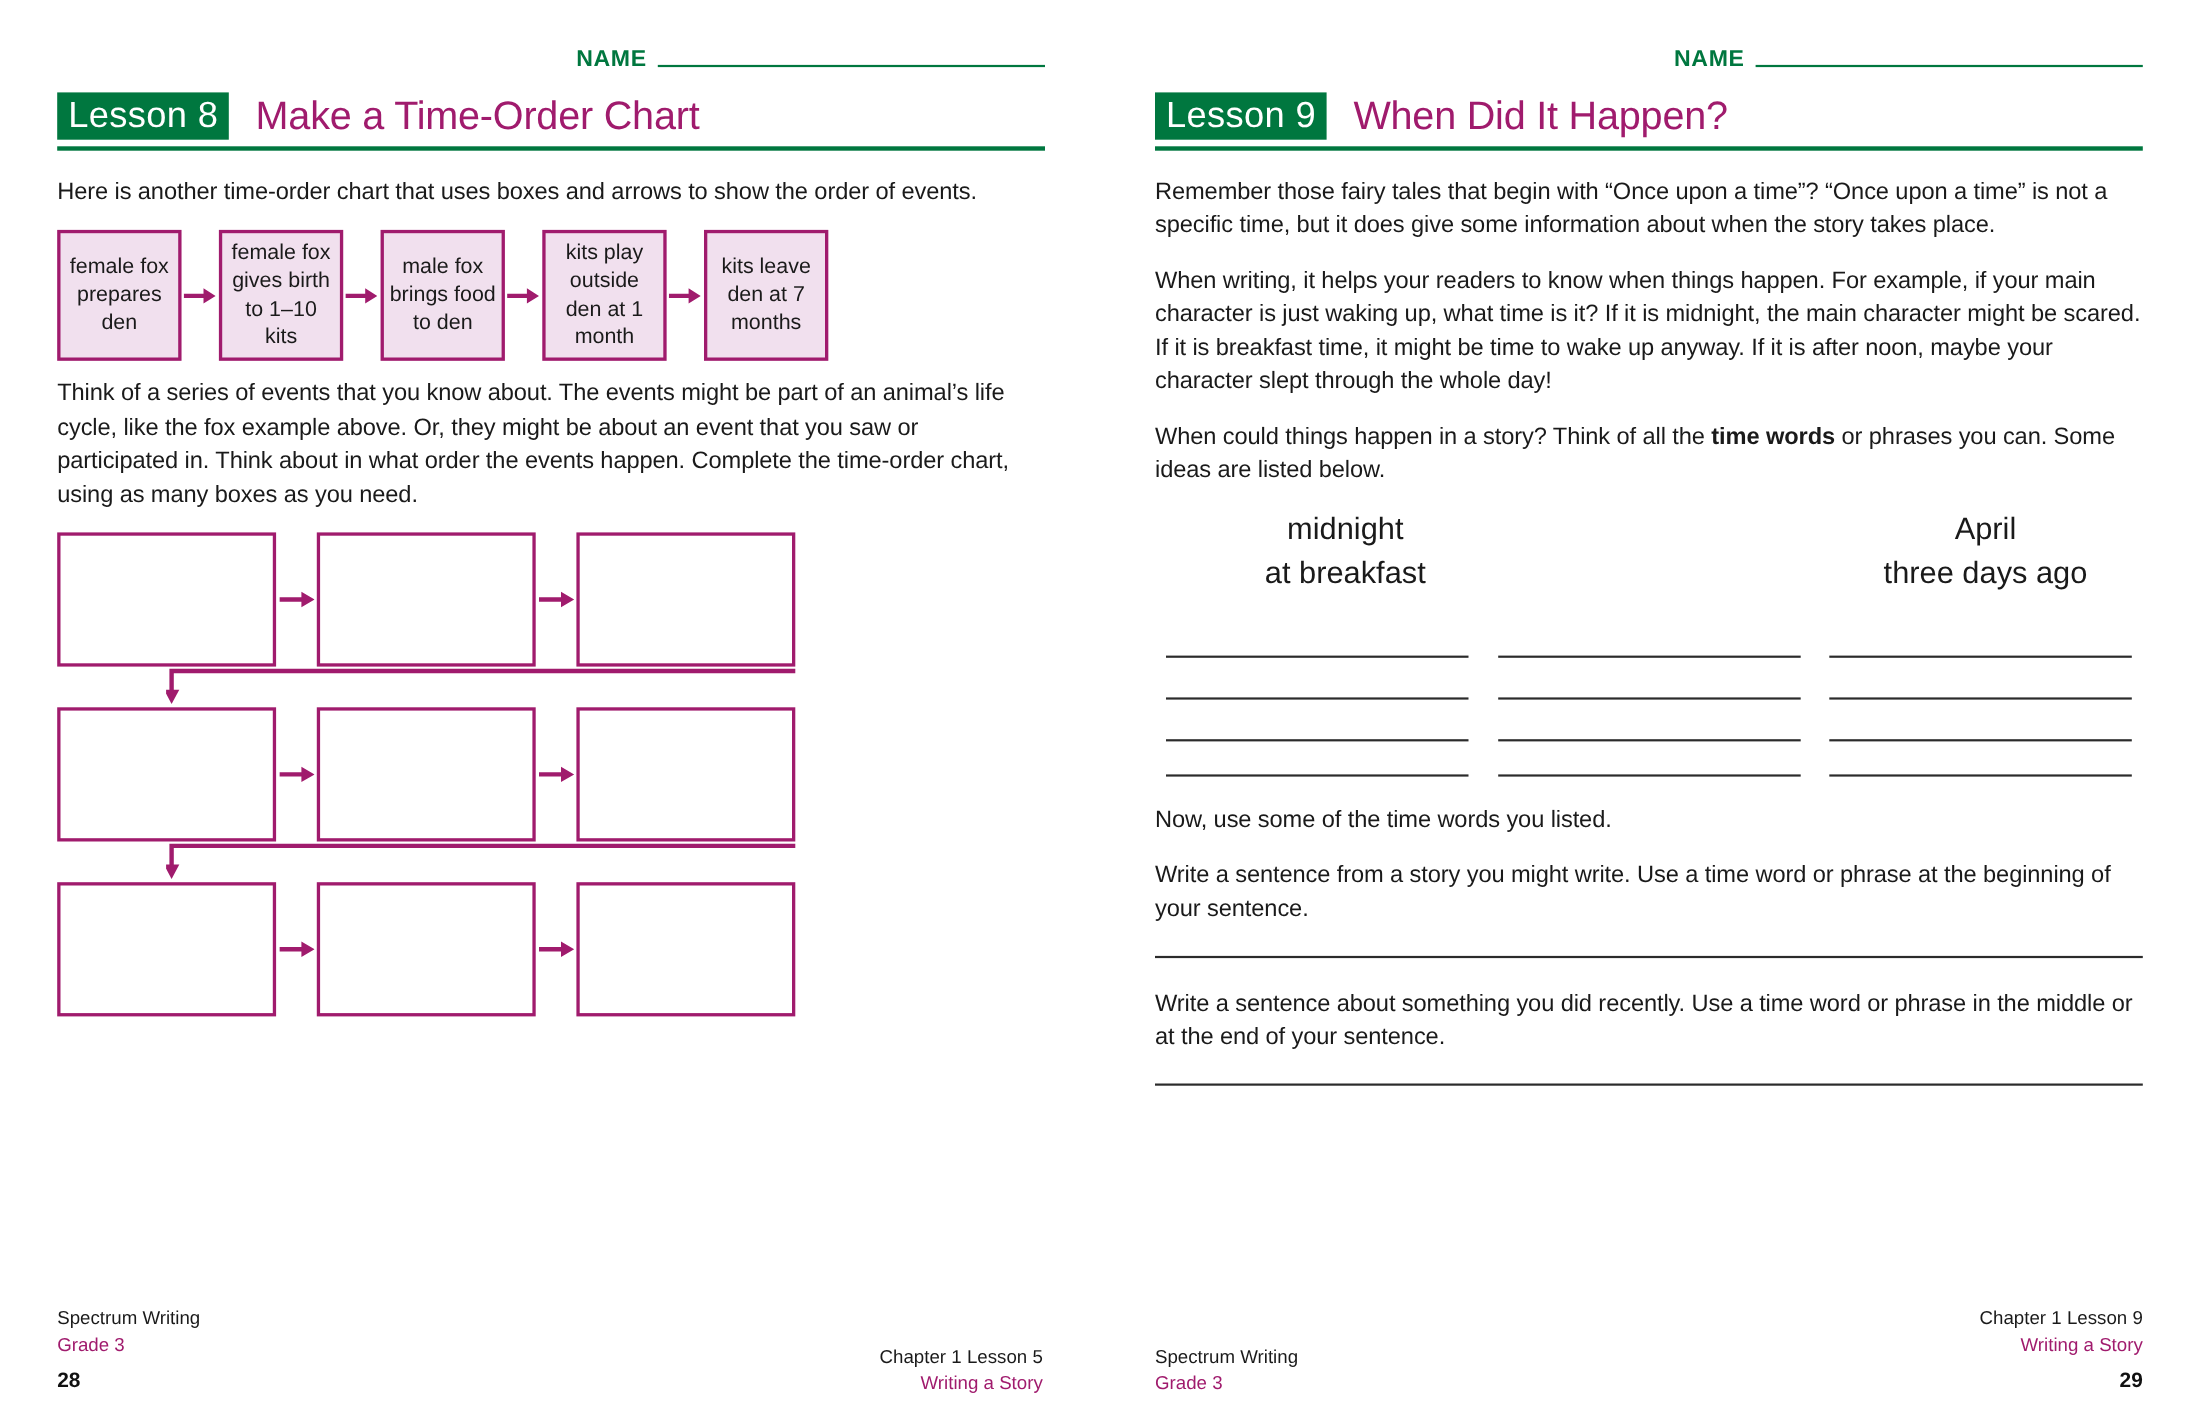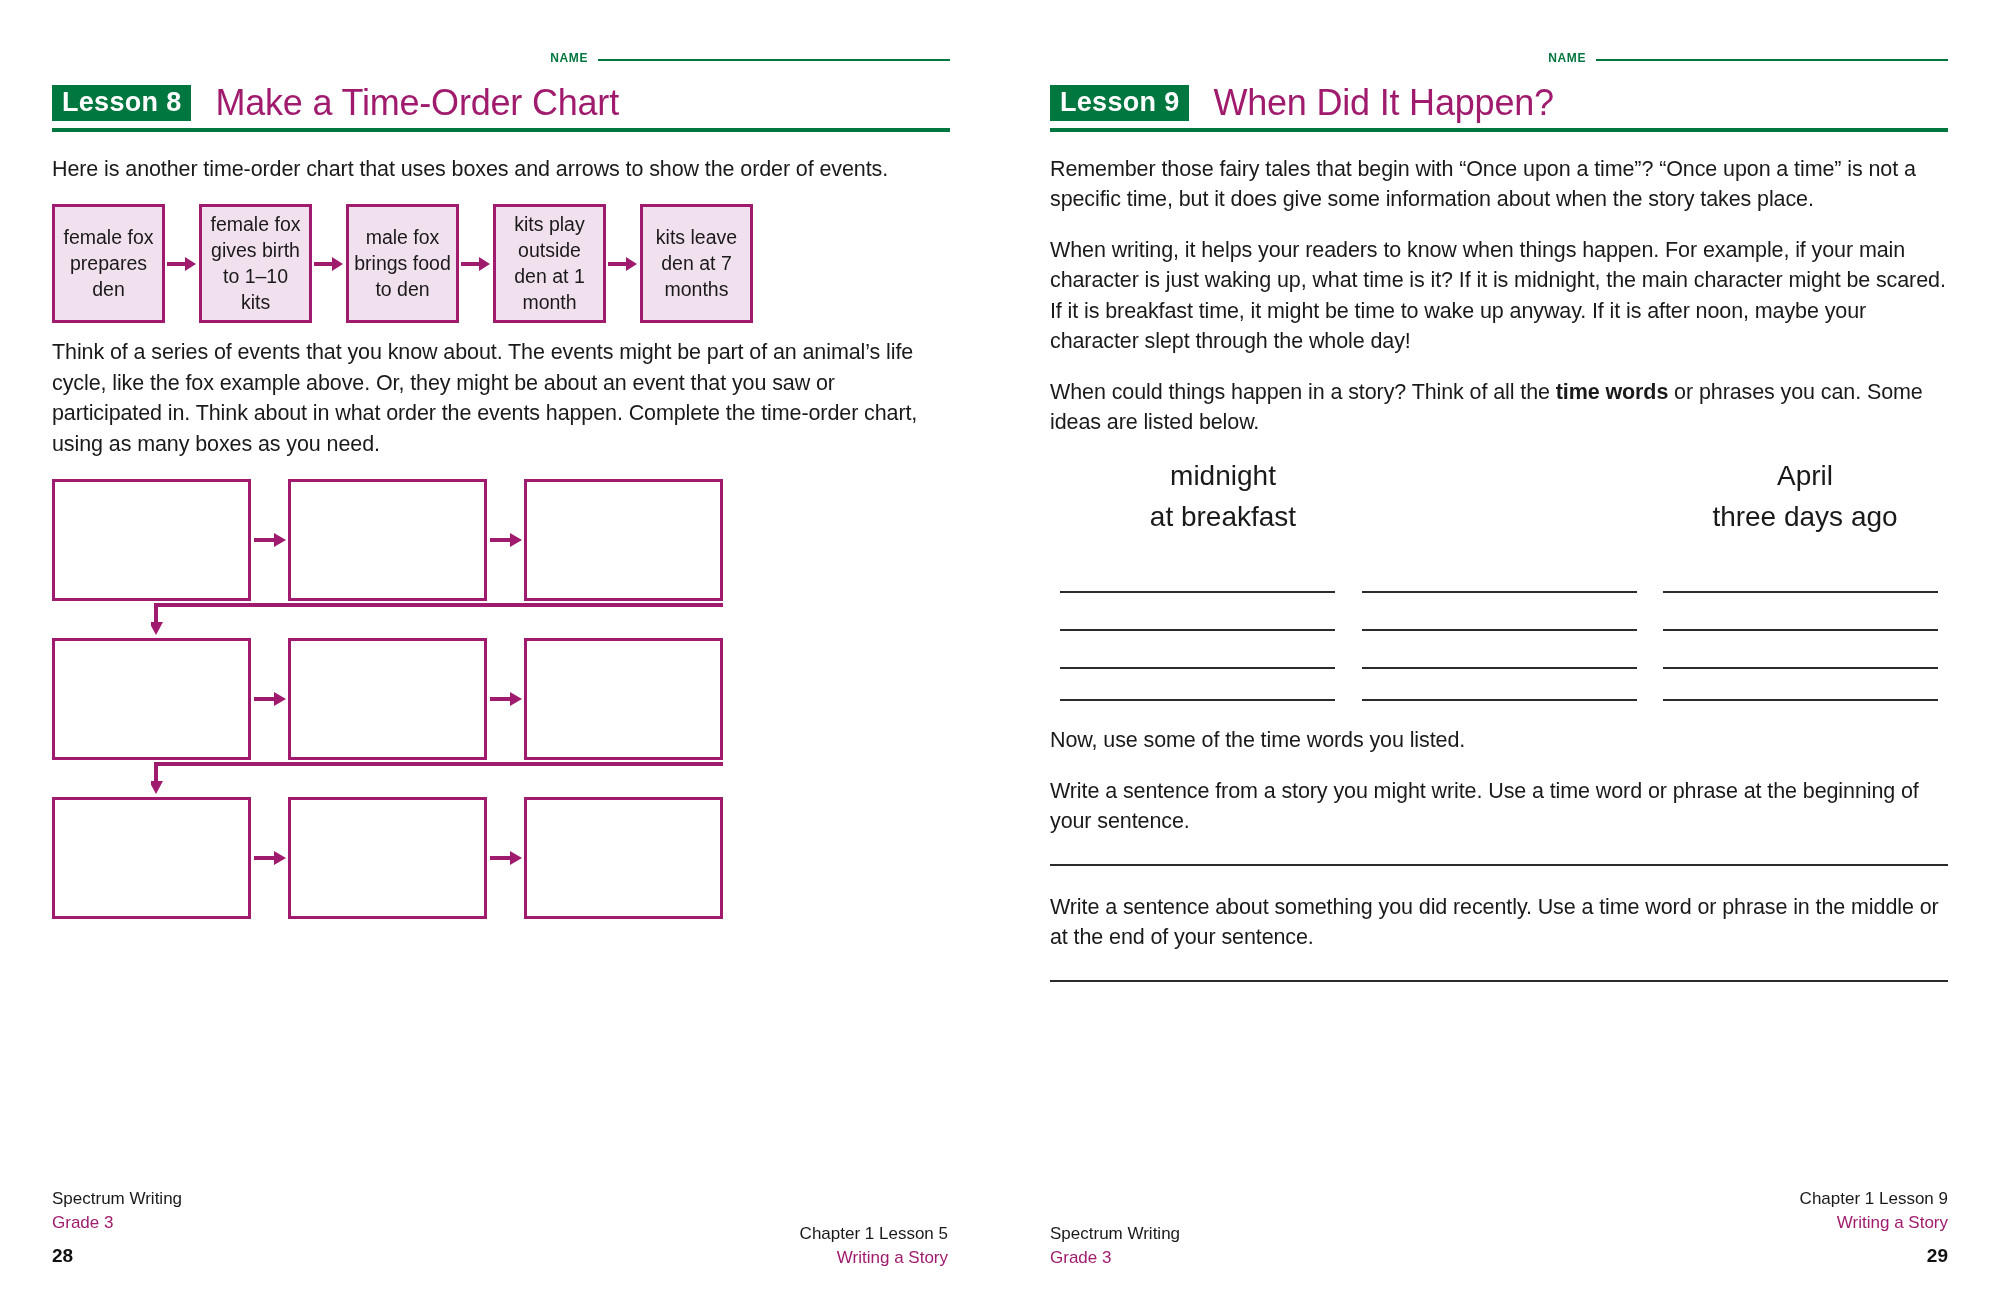"NAME" .name-label { font-size: 12px -> 21px }
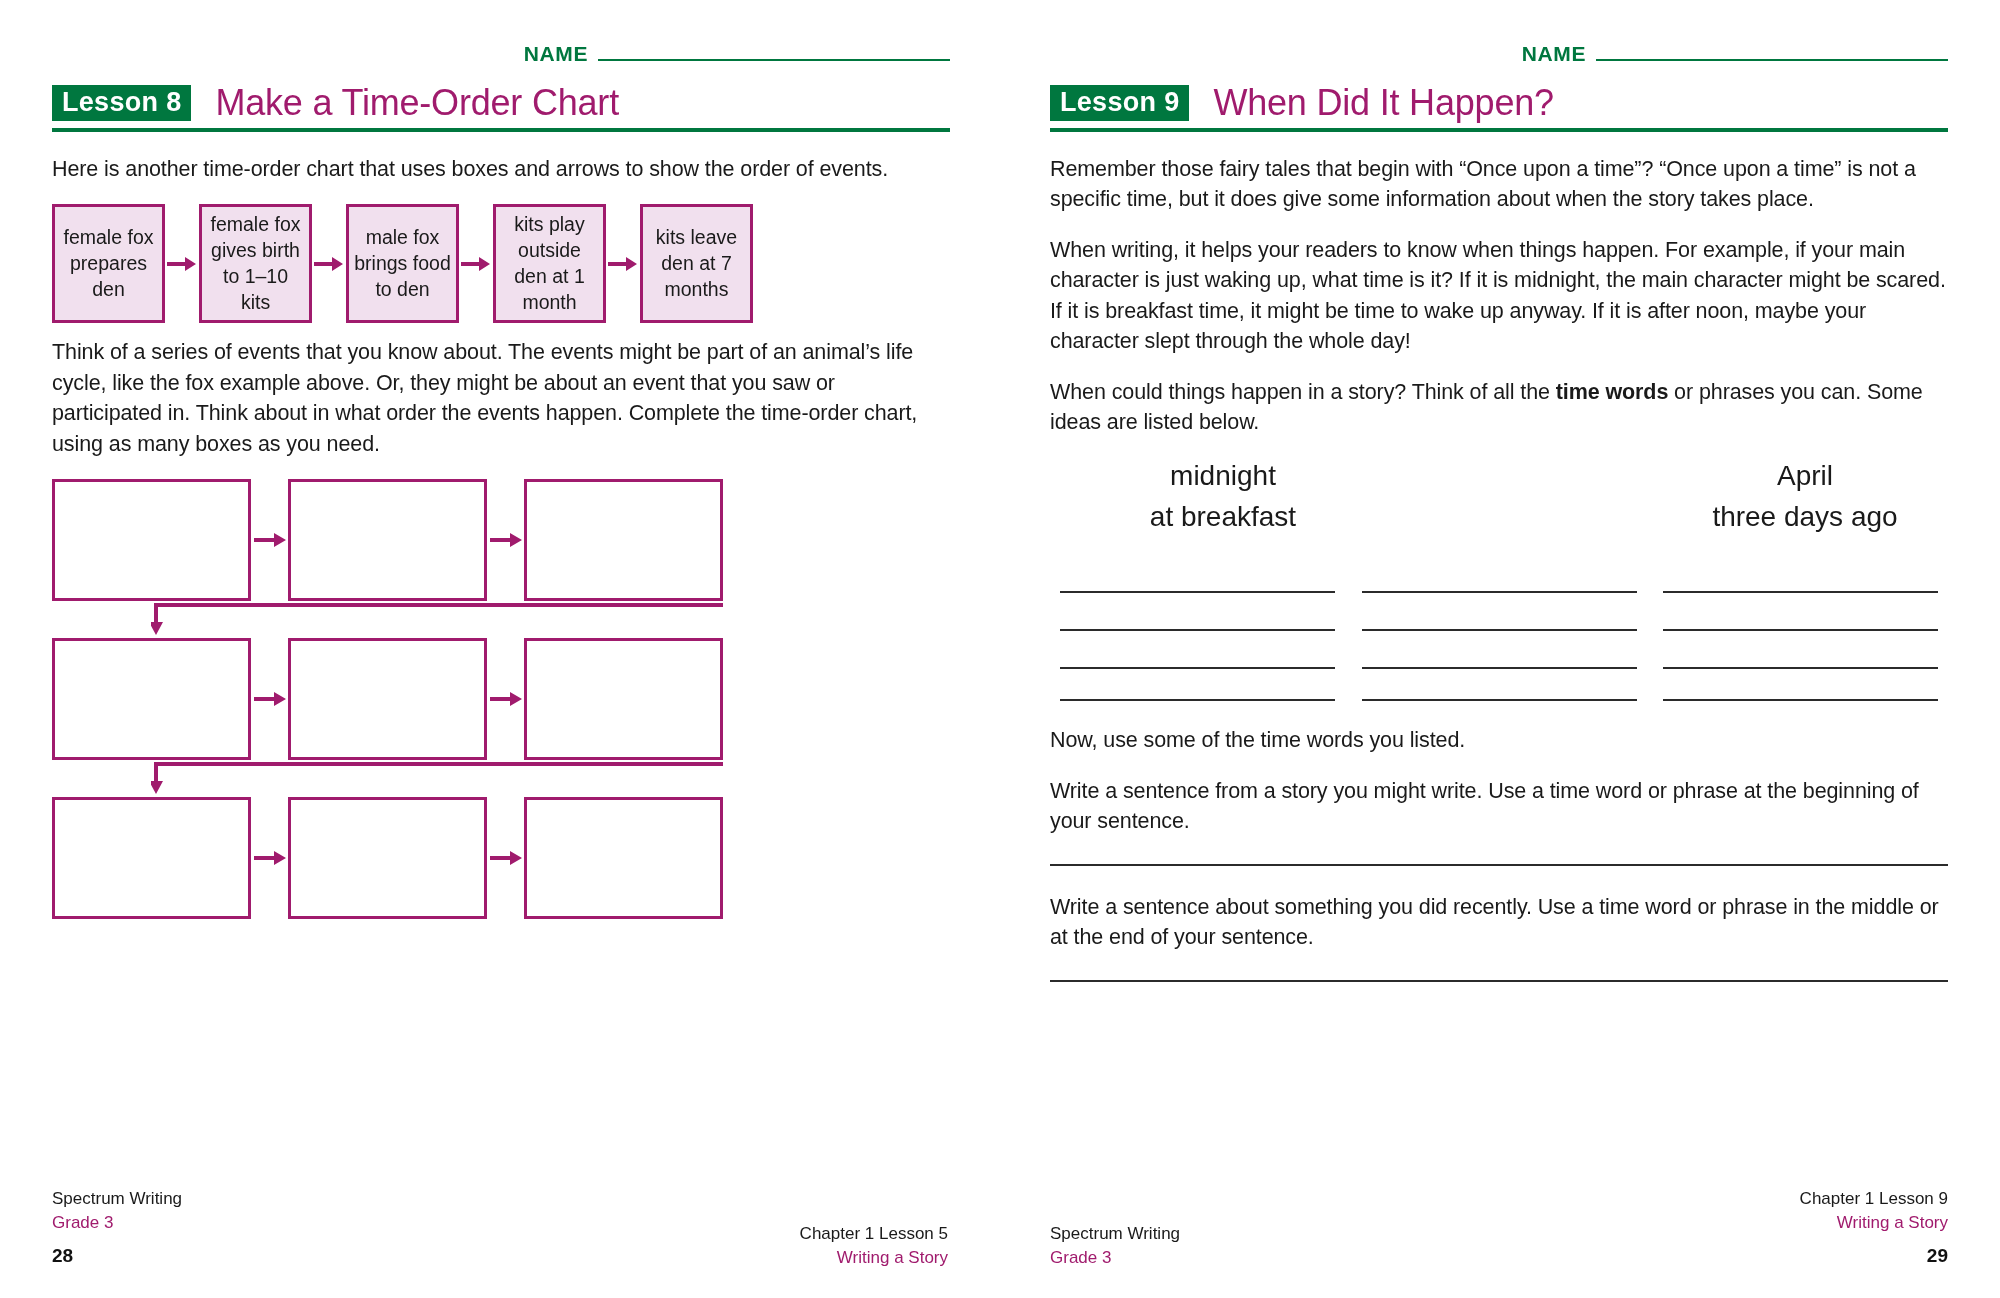"Lesson 8" .lesson-badge { font-size: 27px -> 33px; font-weight: bold -> normal }
